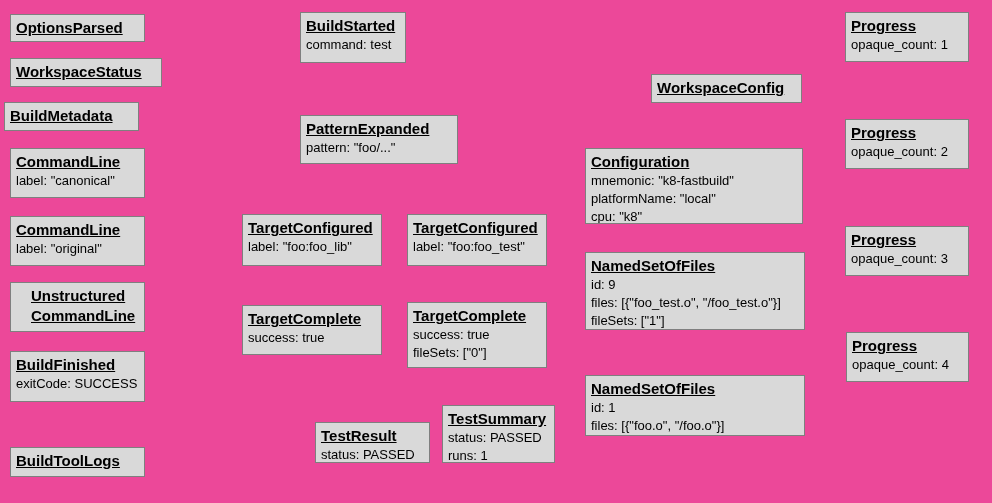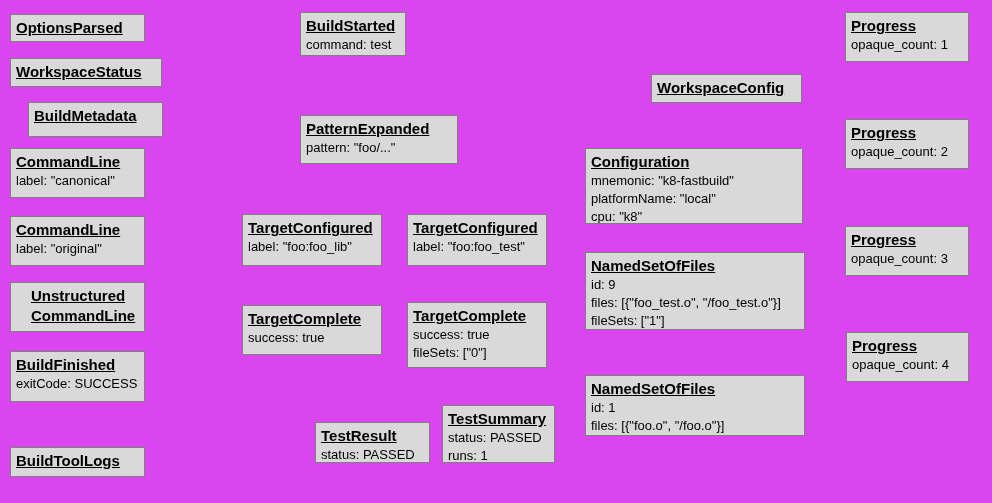"OptionsParsed" #canvas { background: #d946ef -> #ec4899 }
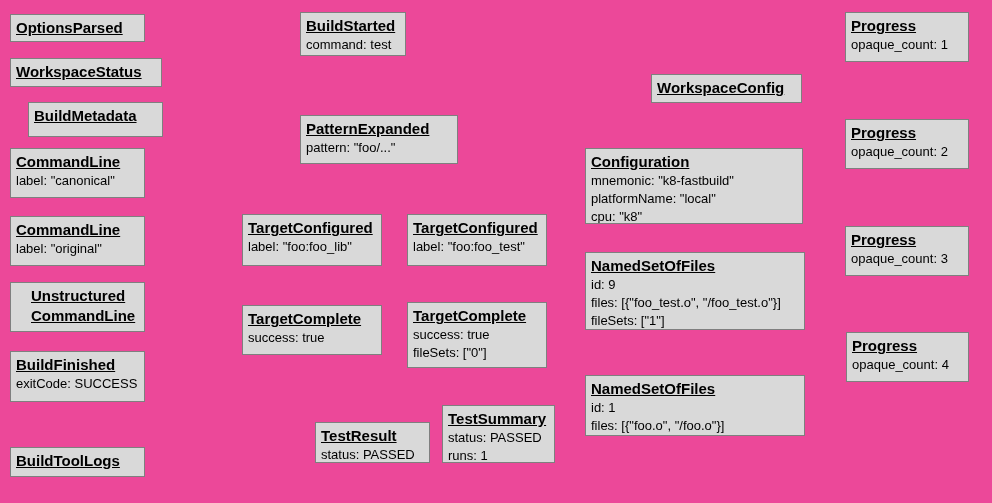"BuildStarted" div.node { height: 44px -> 51px }
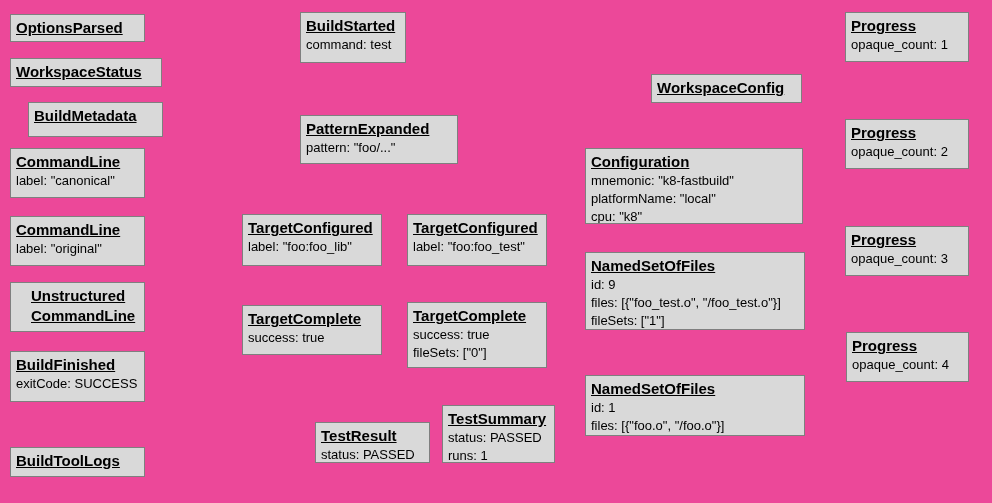"BuildMetadata" div.node { height: 35px -> 29px; left: 28px -> 4px }
